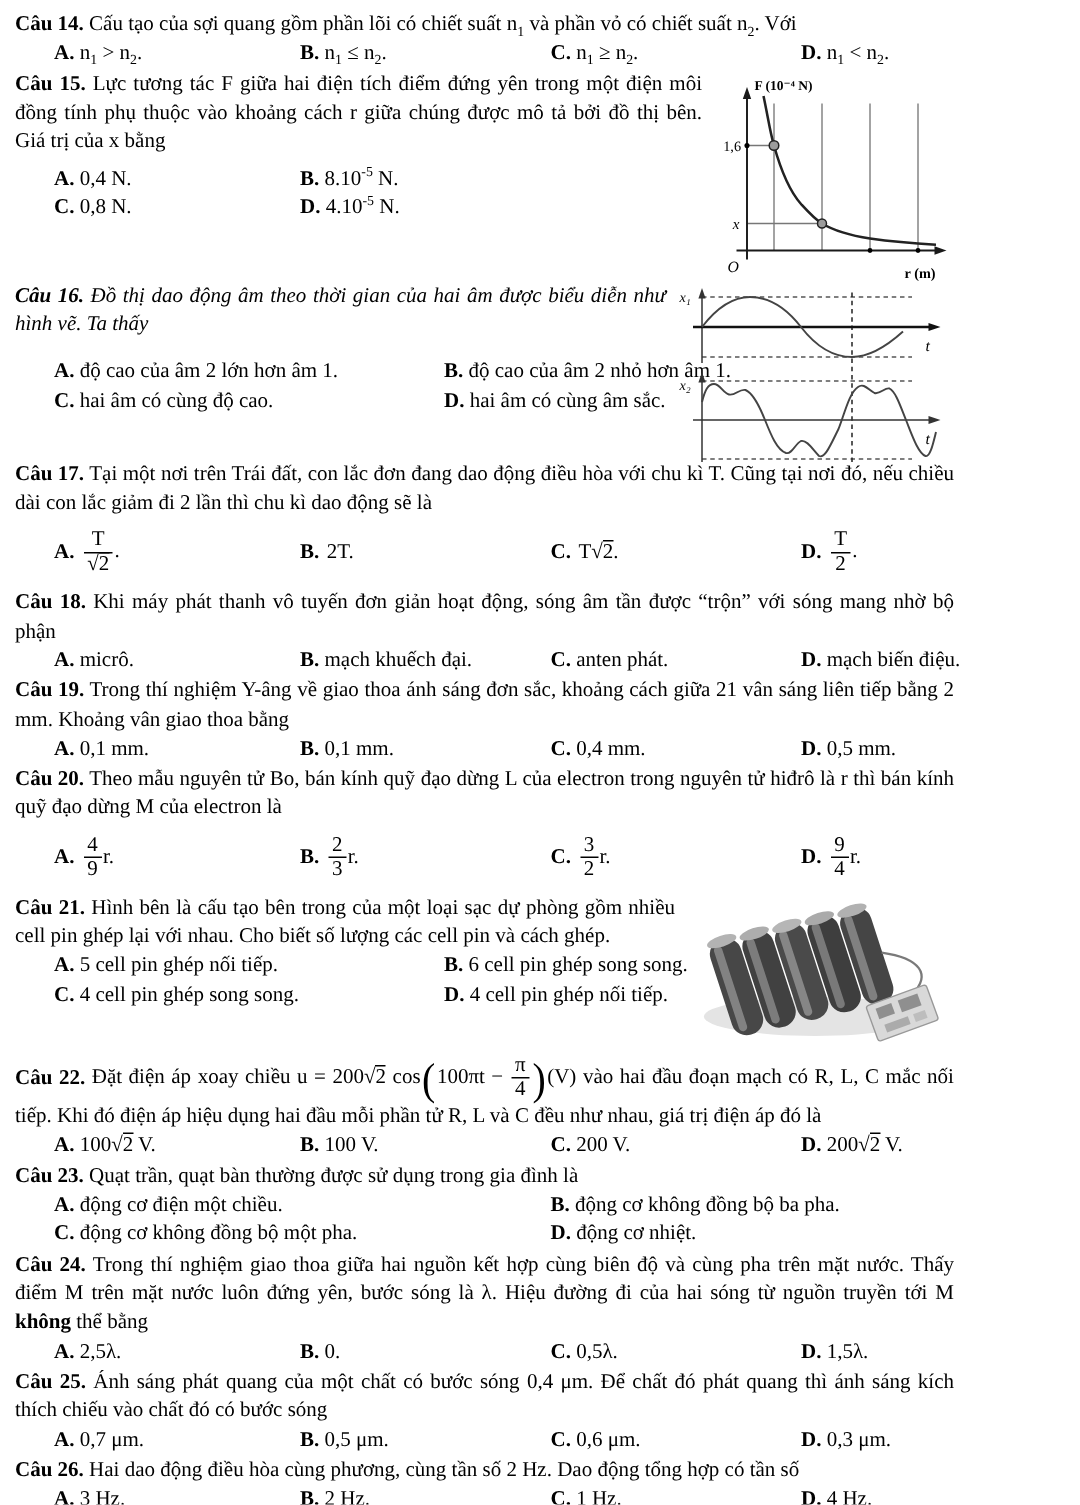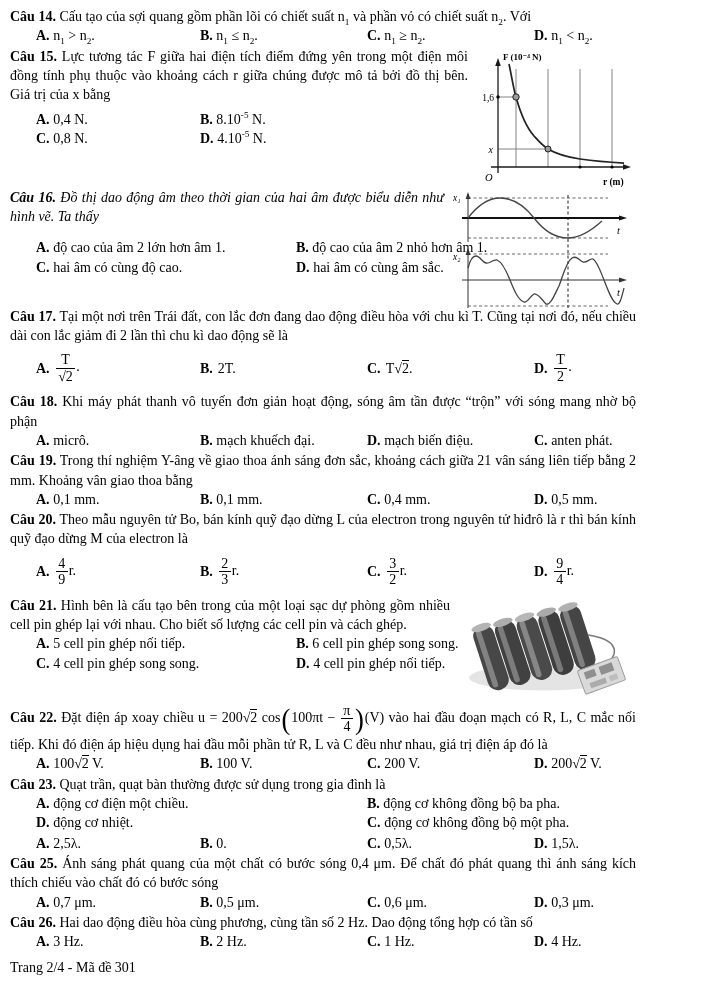"D. mạch biến điệu." div.opt { order: before "C. anten phát." -> after "C. anten phát." }
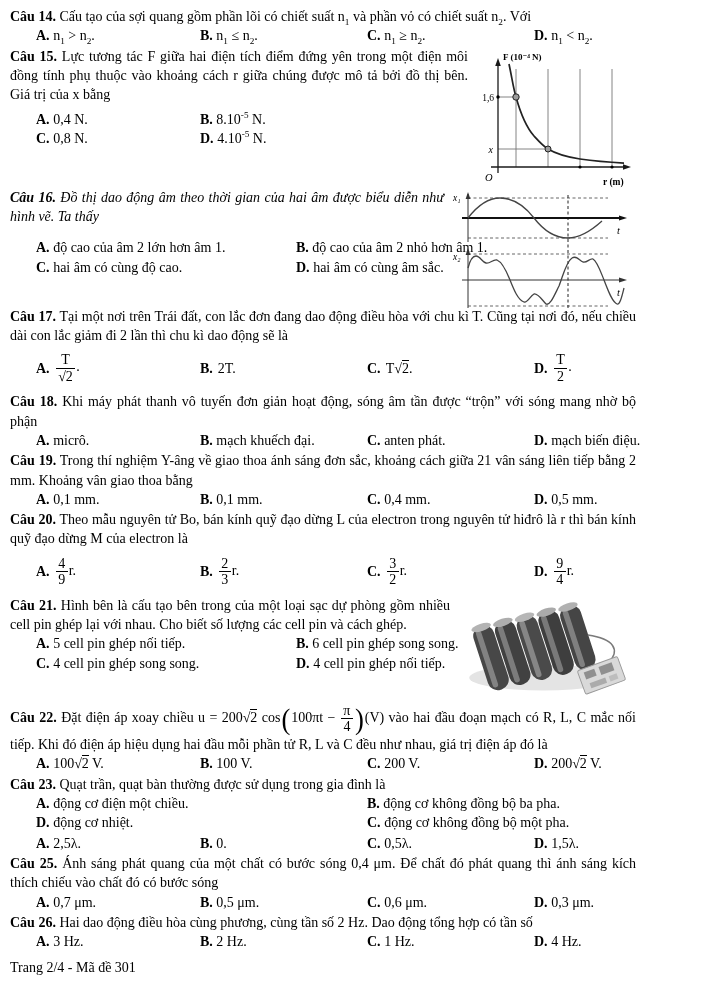"D. động cơ nhiệt." div.opt { order: before "C. động cơ không đồng" -> after "C. động cơ không đồng" }
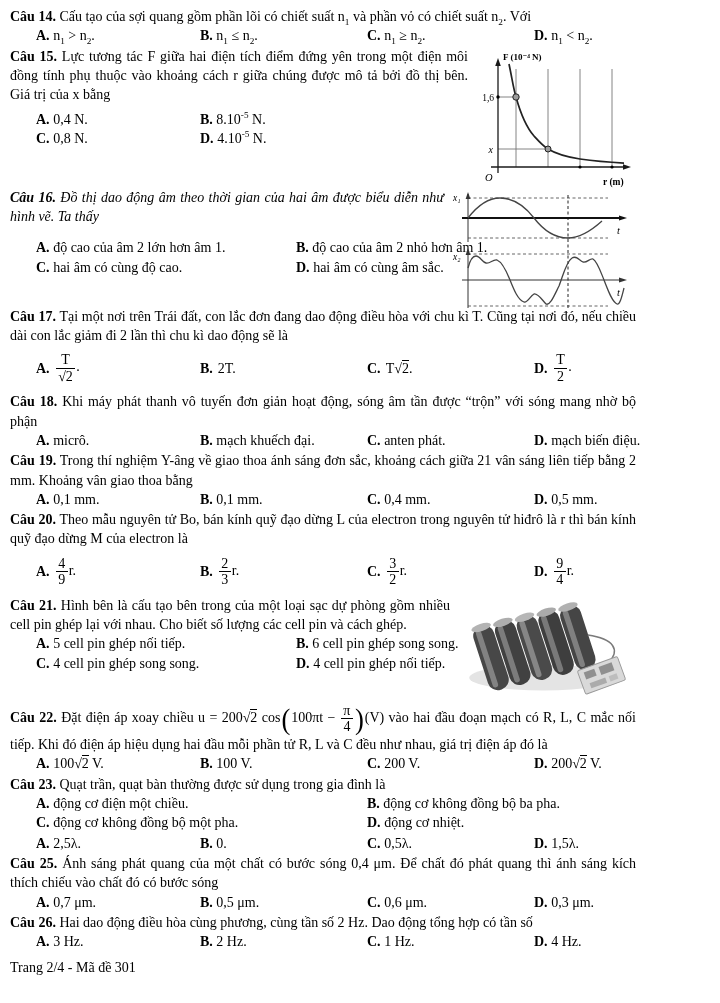"Câu 24. Trong thí nghiệm" p.qt { html: none -> <p><b>Câu 24.</b> <span>Trong thí nghiệm giao thoa giữa hai nguồn kết hợp cùng biên độ và cùng pha trên mặt nước. Thấy điểm M trên mặt nước luôn đứng yên, bước sóng là λ. Hiệu đường đi của hai sóng từ nguồn truyền tới M <b>không</b> thể bằng</span></p> }
